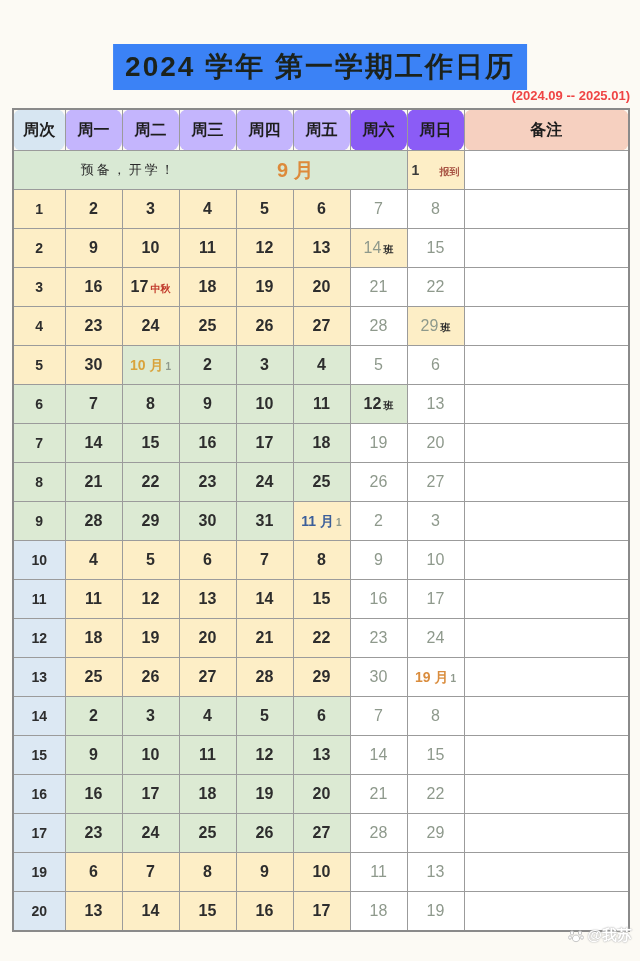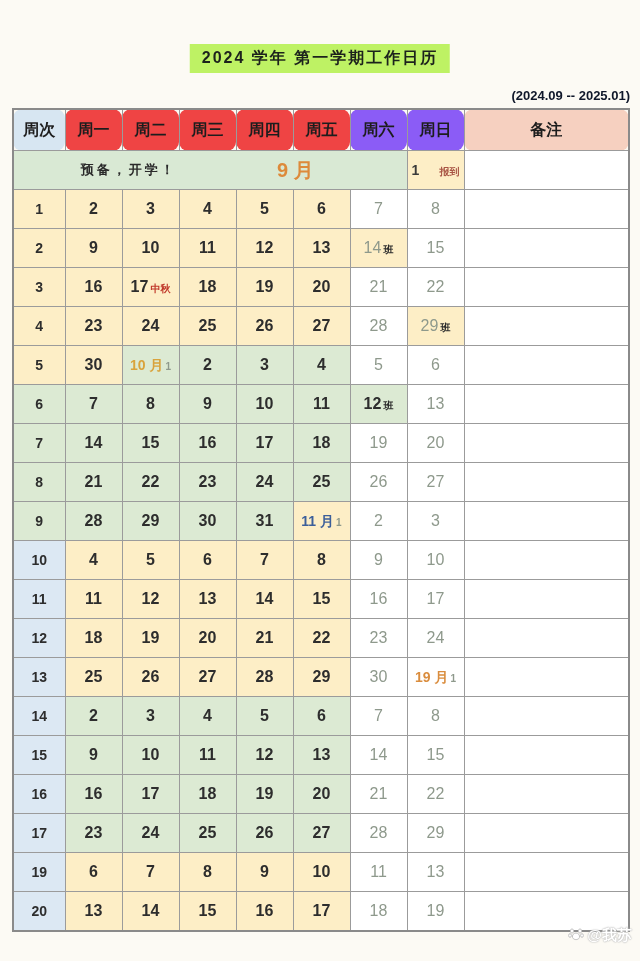"2024 学年 第一学期工作日历" .title { background: #bef264 -> #3b82f6; font-size: 16px -> 28px }
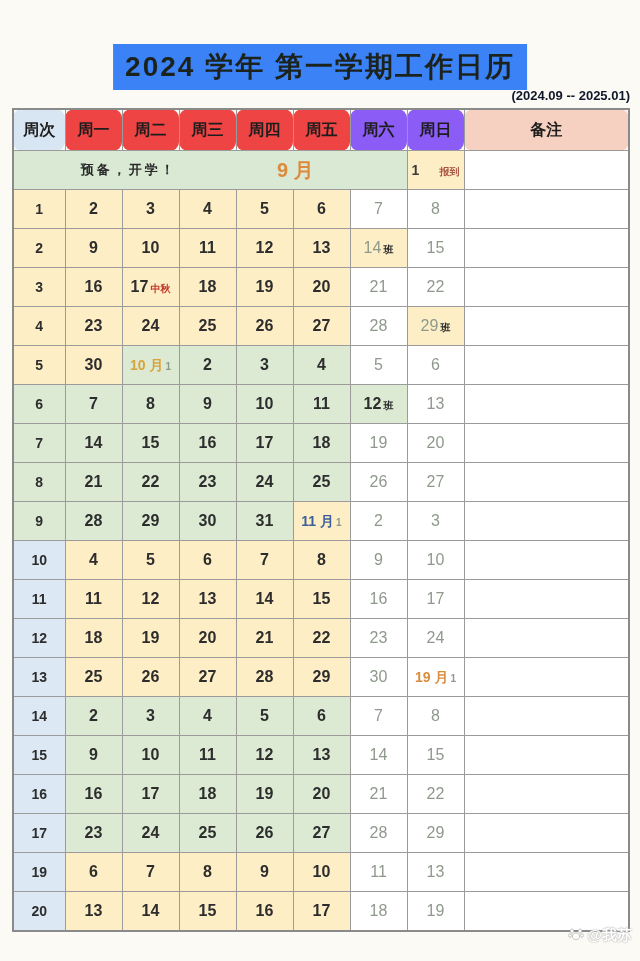"(2024.09 -- 2025.01)" .date-range { color: #0f172a -> #ef4444 }
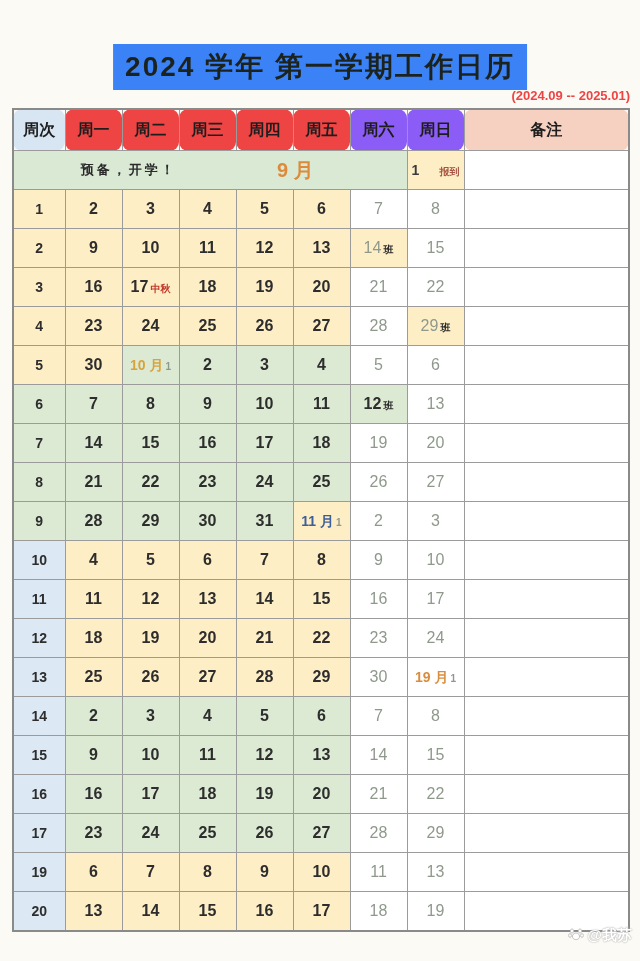"周一" .th-day { background: #ef4444 -> #c4b5fd }
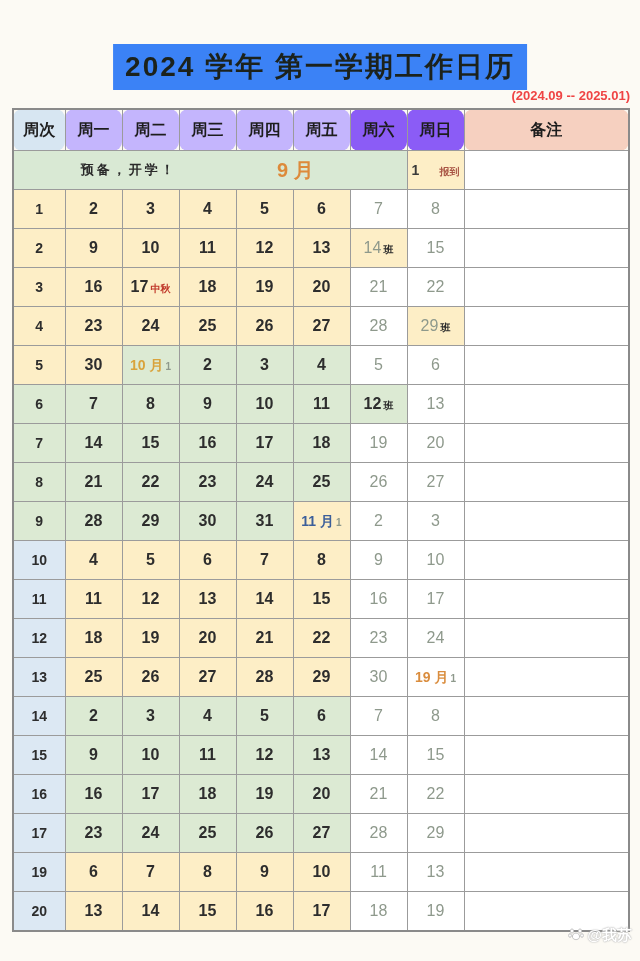"预备，开学！" .banner-note { font-weight: 700 -> 400 }
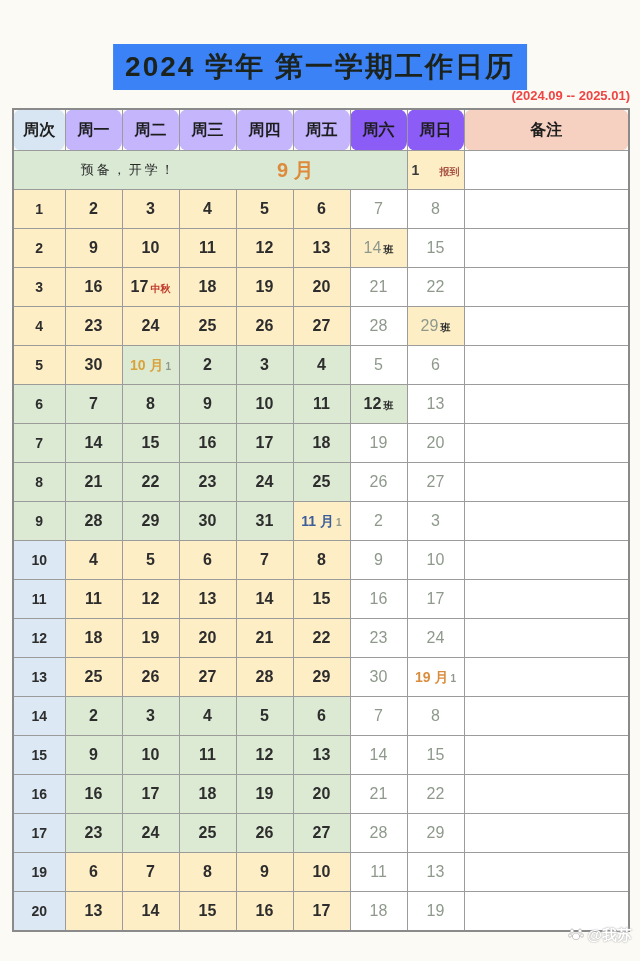"@我苏" .watermark { align-items: flex-start -> center }
